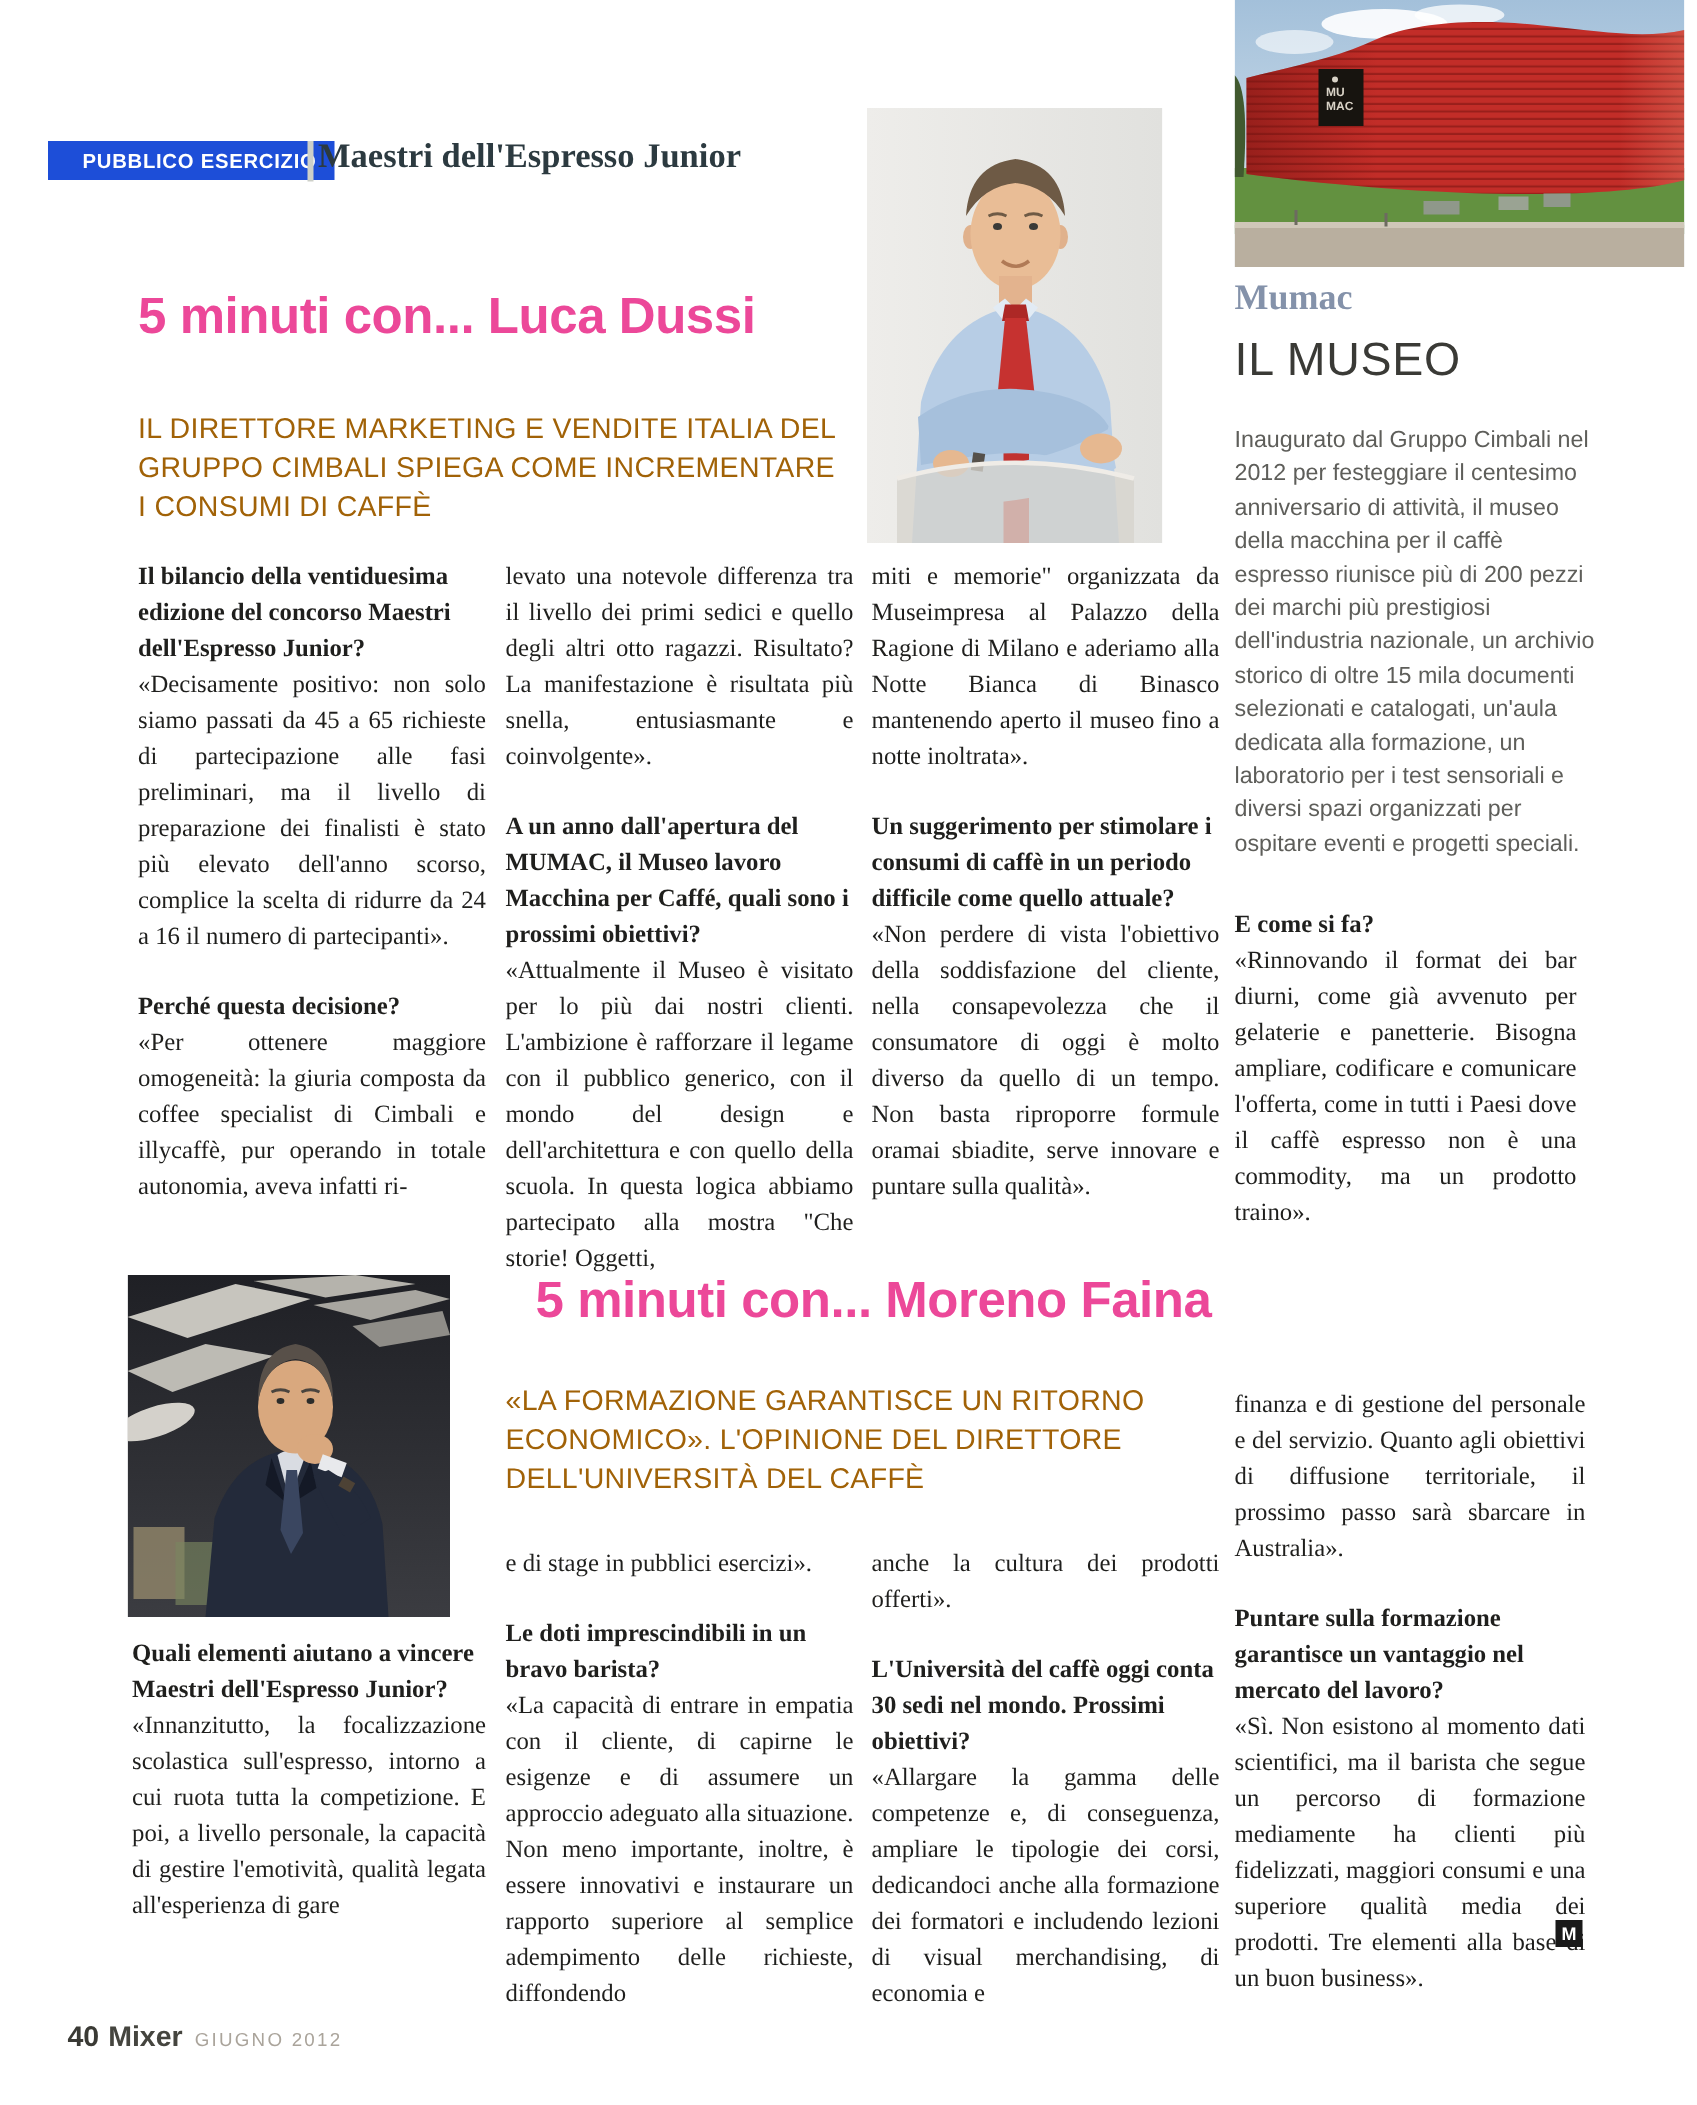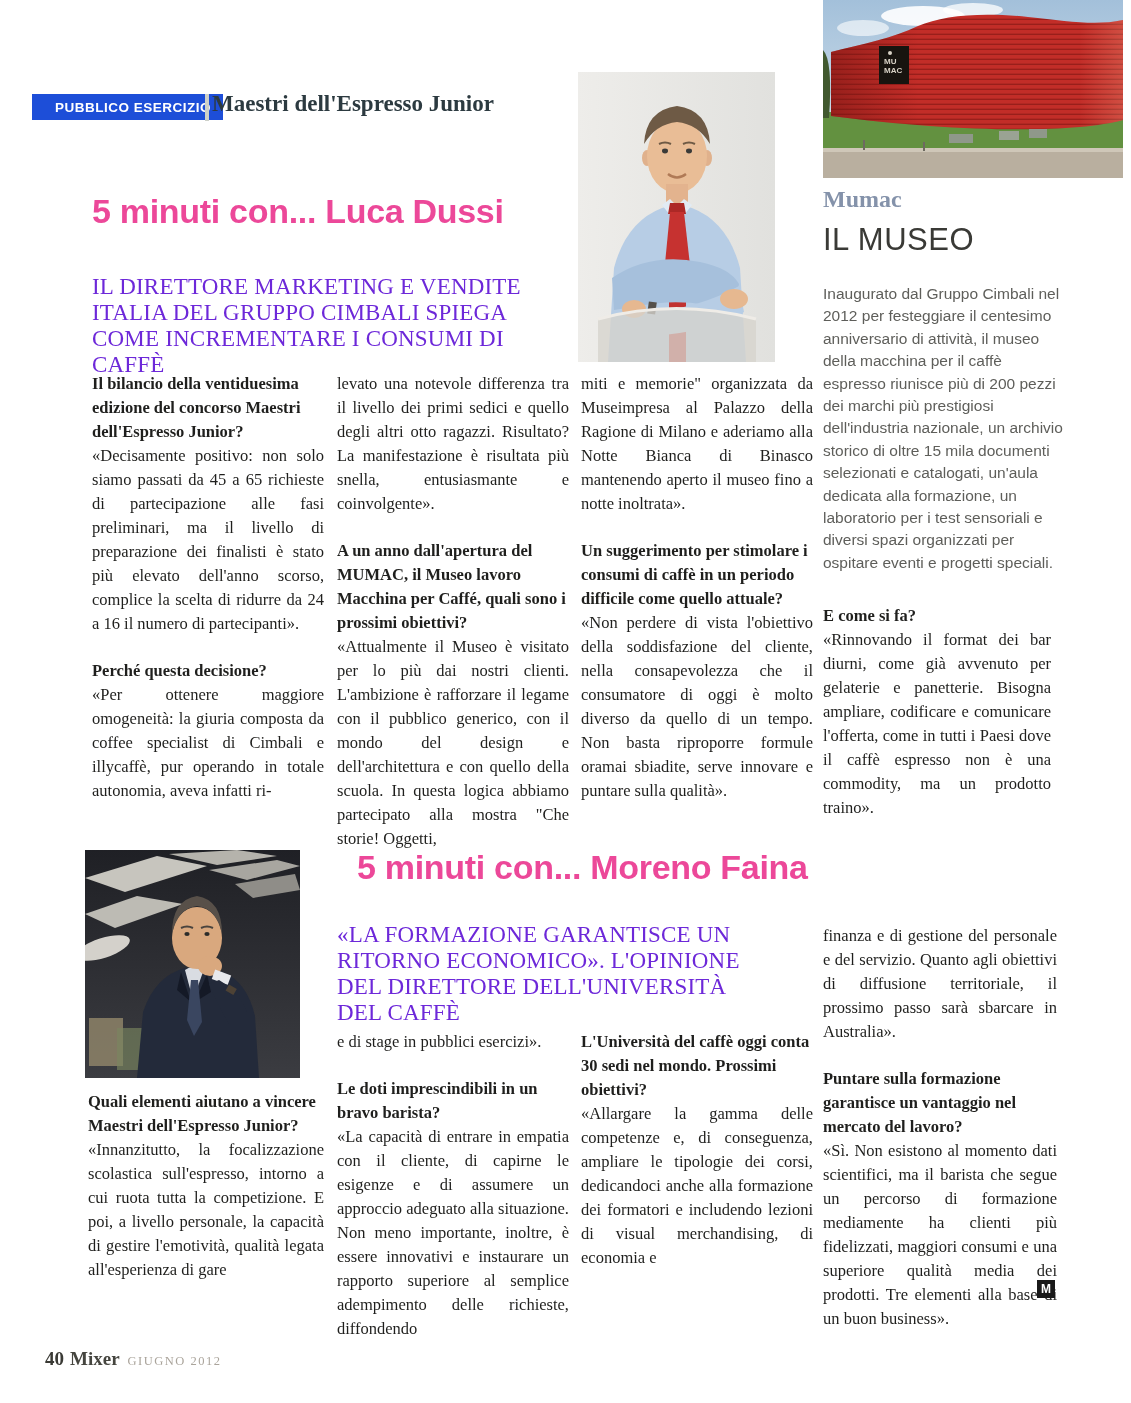"IL DIRETTORE MARKETING E VENDITE" .standfirst { color: #6d28d9 -> #a16207; font-family: Liberation Serif, serif -> Liberation Sans, sans-serif; font-size: 23px -> 19px }
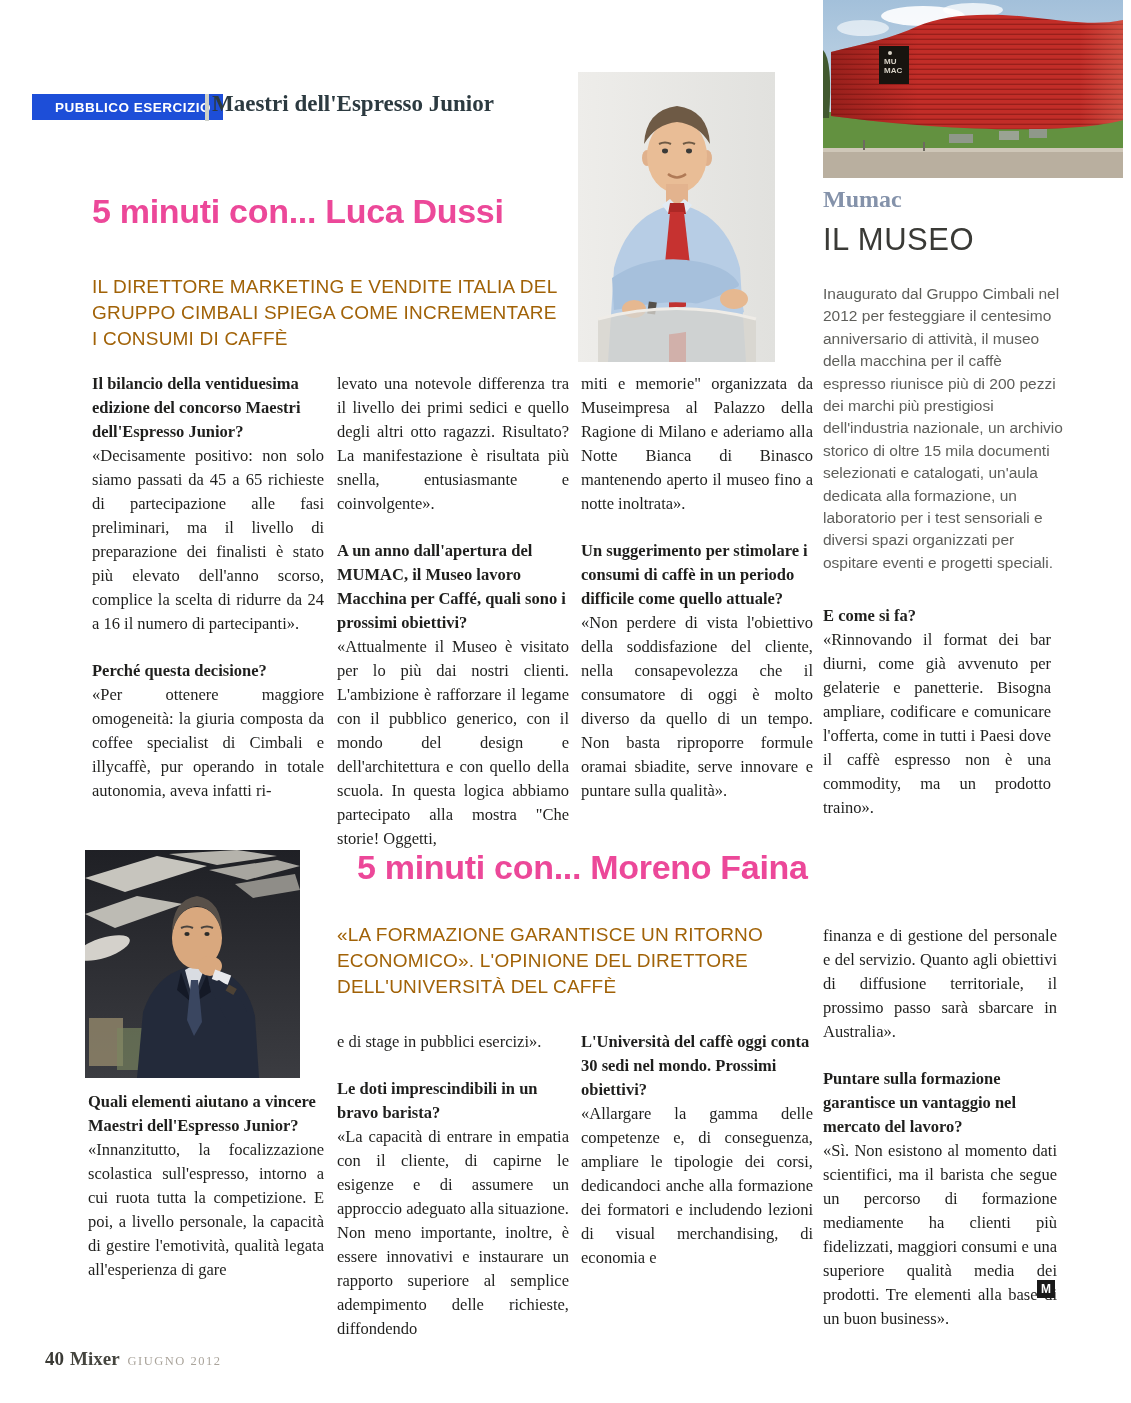"anche la cultura dei prodotti" p.a { html: none -> <p>anche la cultura dei prodotti offerti».</p> }
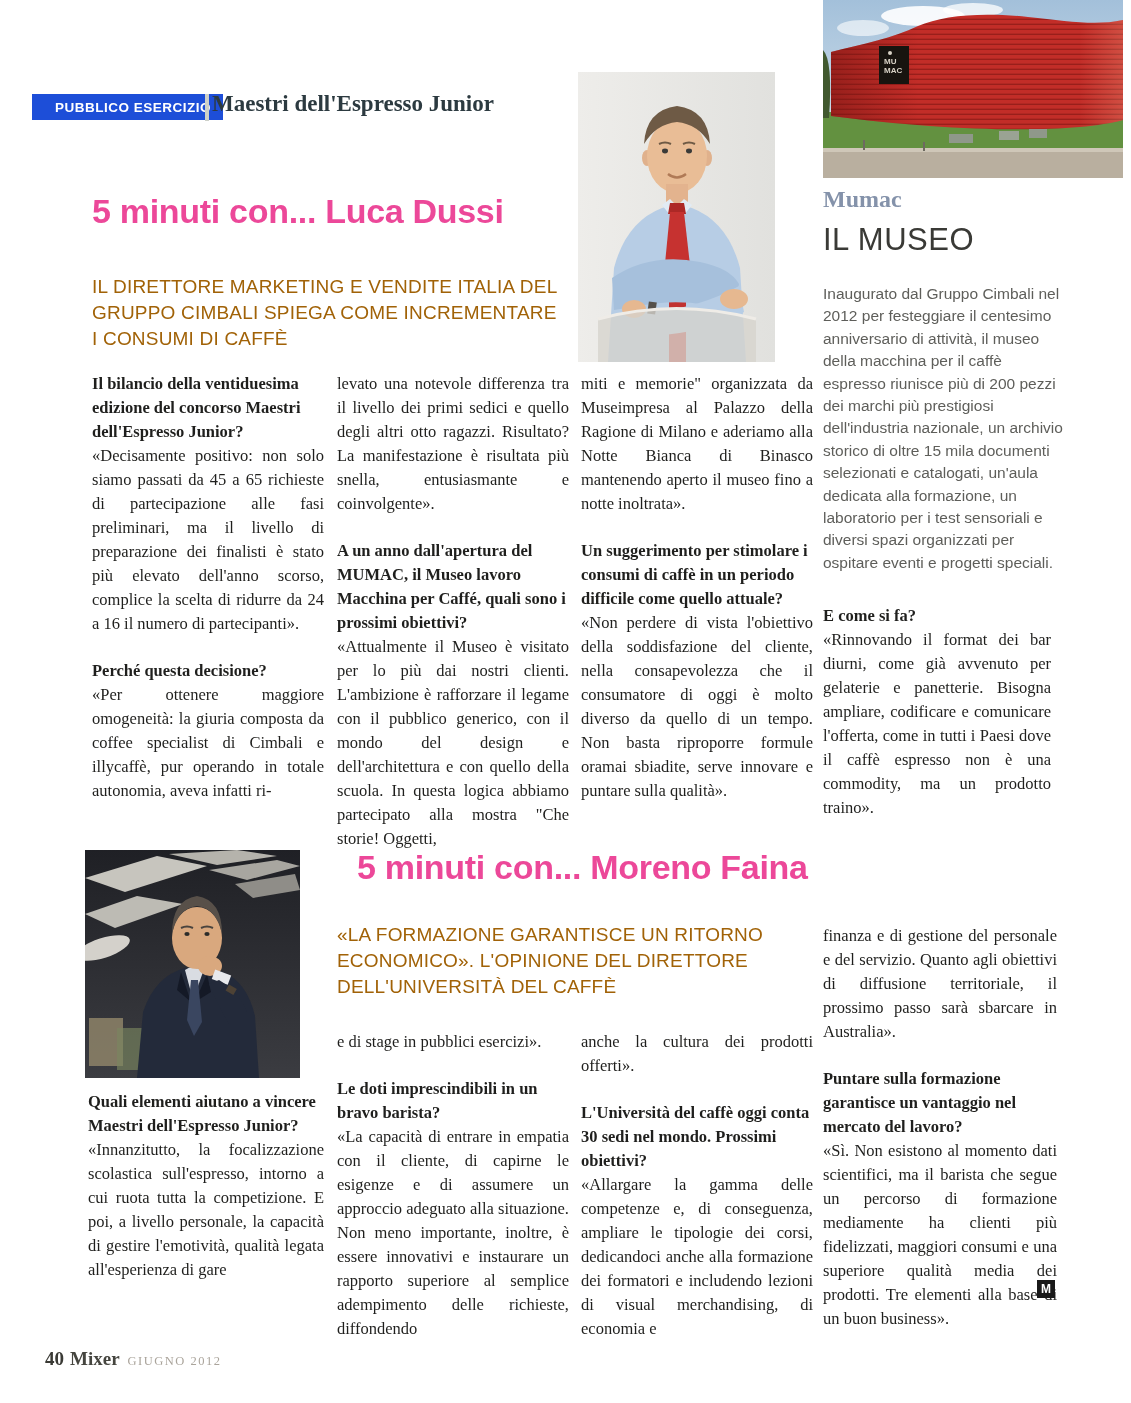"40 Mixer GIUGNO 2012" .footer { font-family: Liberation Serif, serif -> Liberation Sans, sans-serif }
